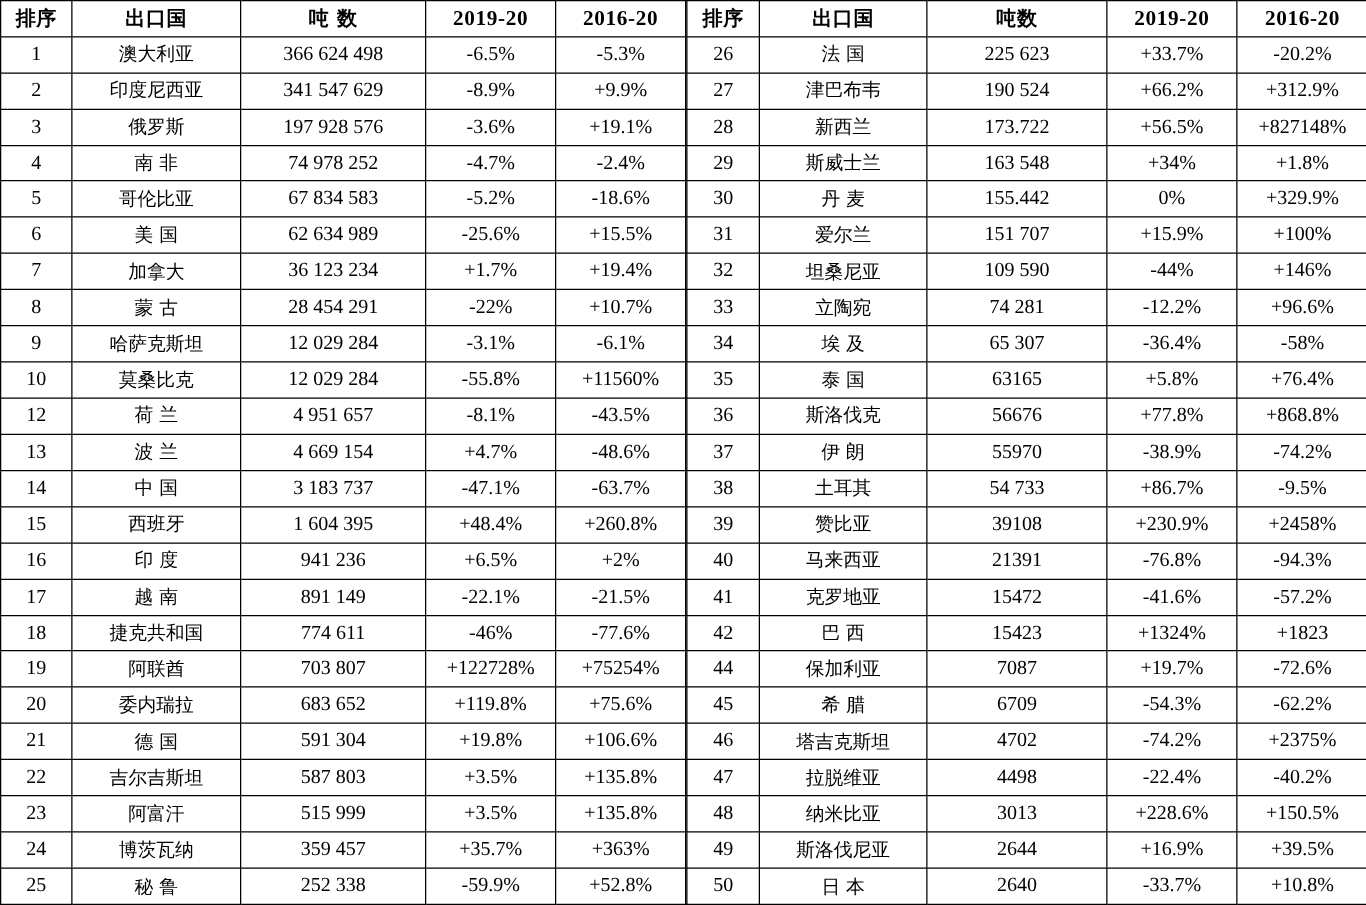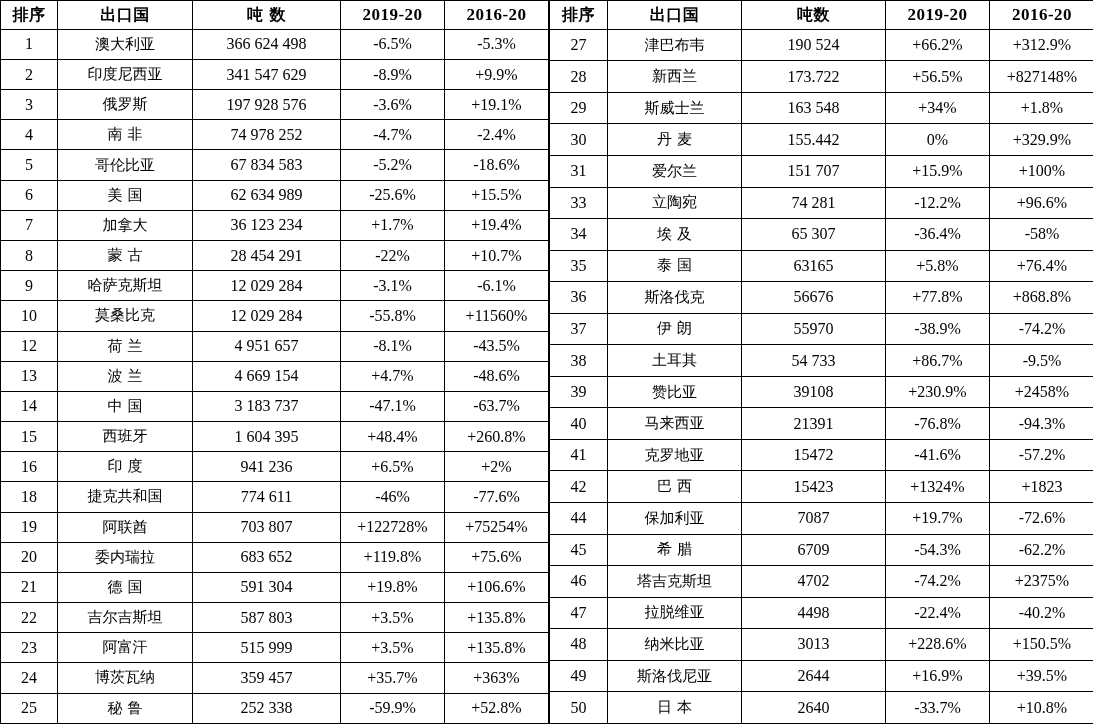"26" tr { html: none -> <tr> <td>26</td> <td>法 国</td> <td>225 623</td> <td>+33.7%</td> <td>-20.2%</td> </tr> }
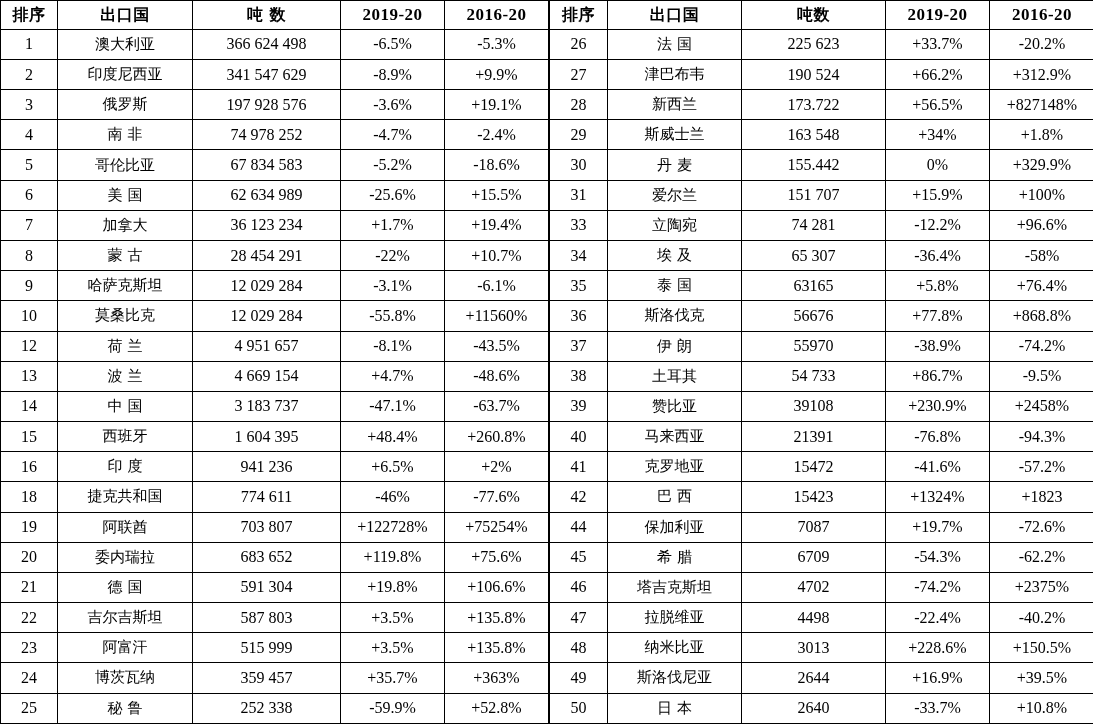"32" tr { html: none -> <tr> <td>32</td> <td>坦桑尼亚</td> <td>109 590</td> <td>-44%</td> <td>+146%</td> </tr> }
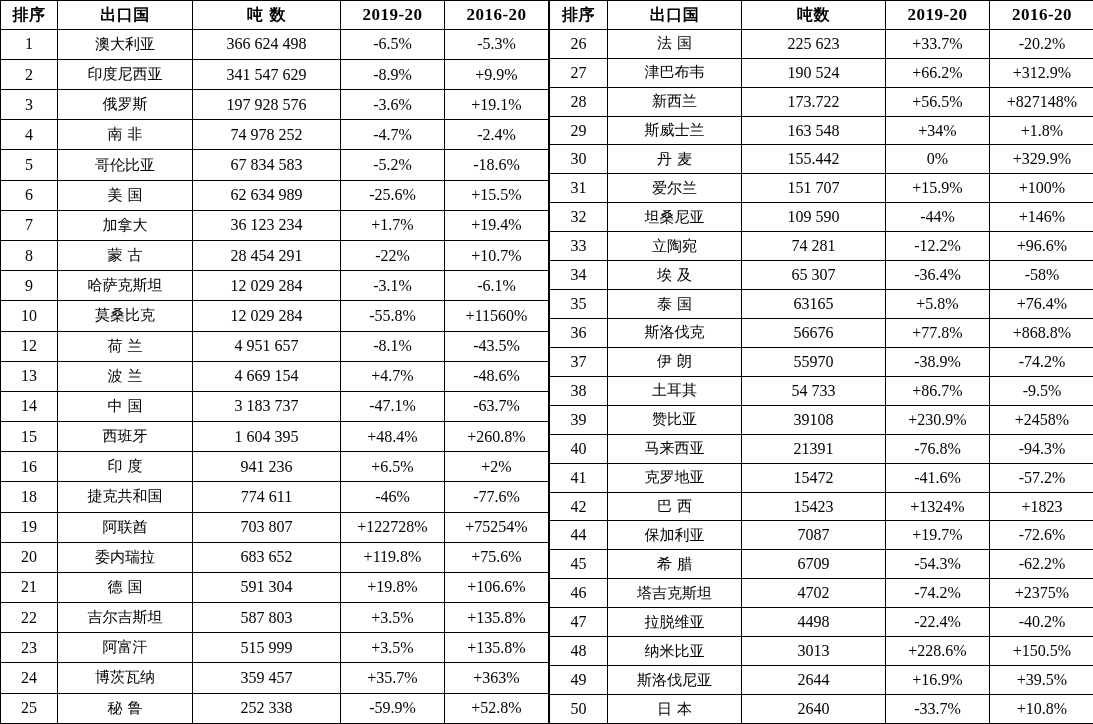"17" tr { html: none -> <tr> <td>17</td> <td>越 南</td> <td>891 149</td> <td>-22.1%</td> <td>-21.5%</td> </tr> }
